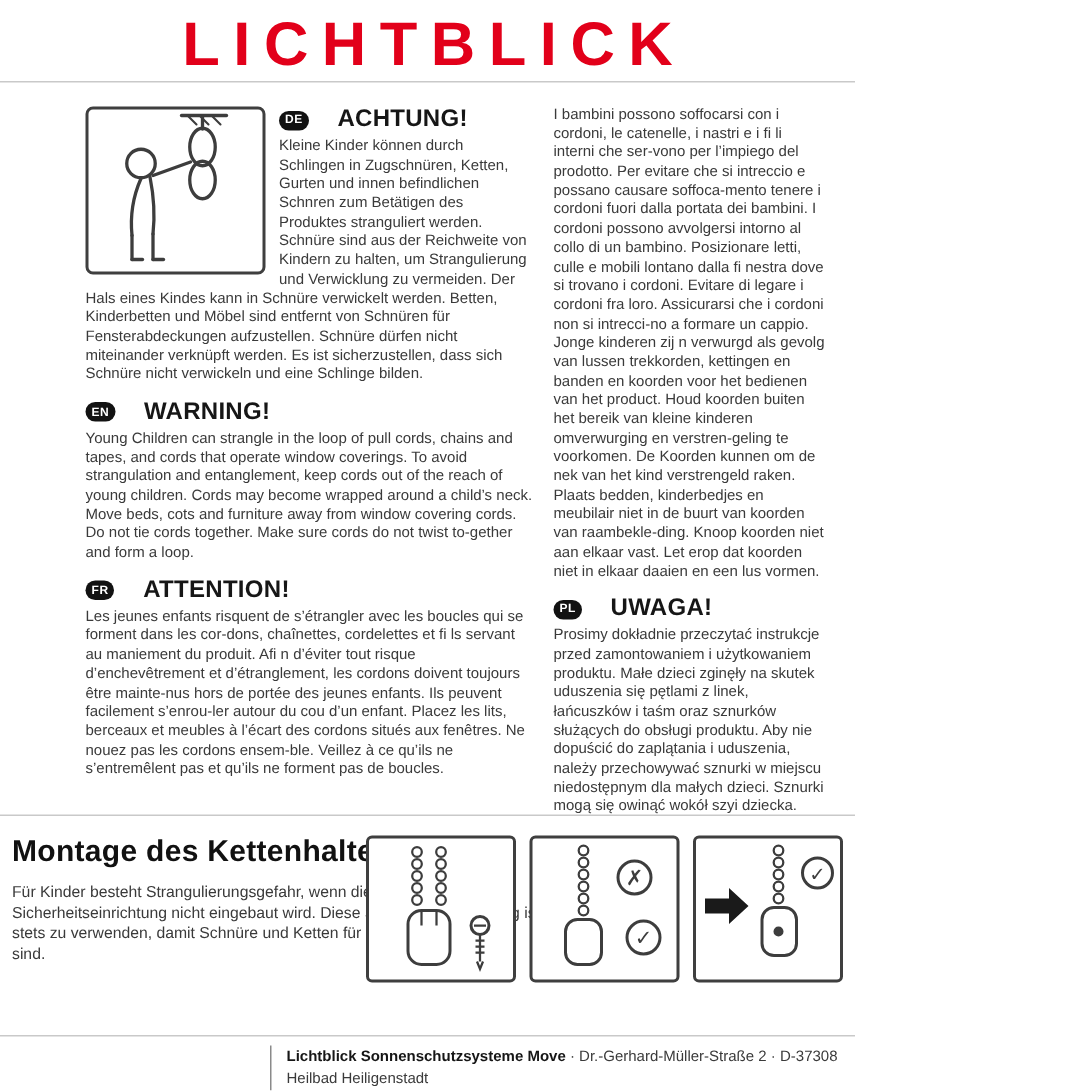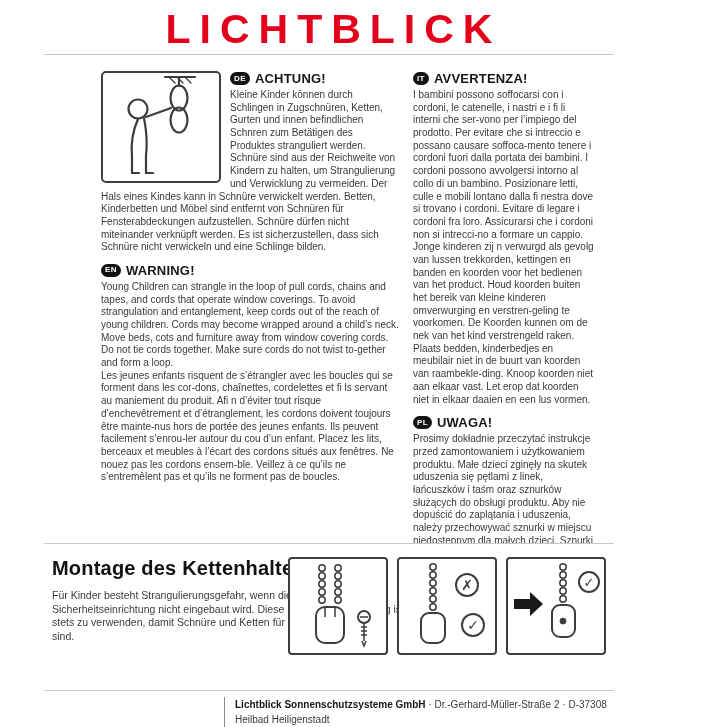"LICHTBLICK" .page { margin-left: 44px -> none }
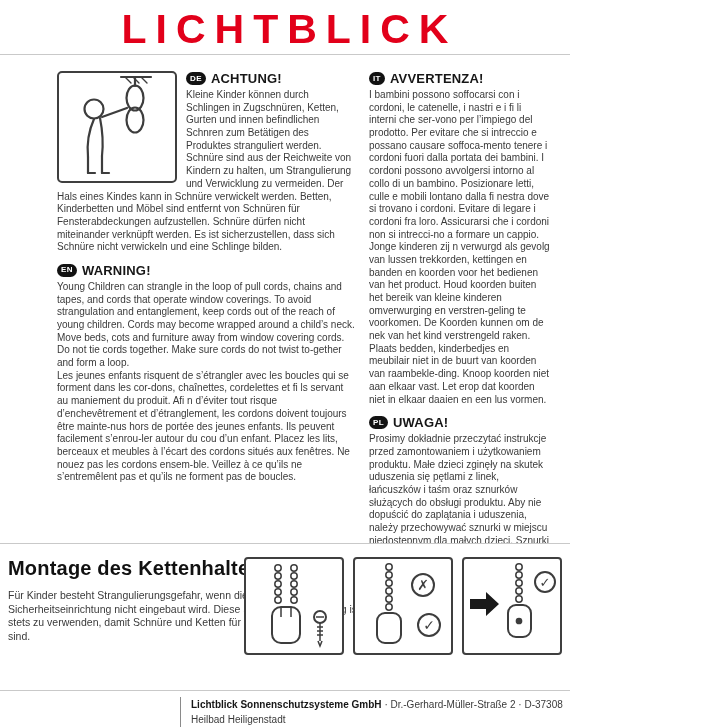"DE" .whead { gap: 5px -> 19px }
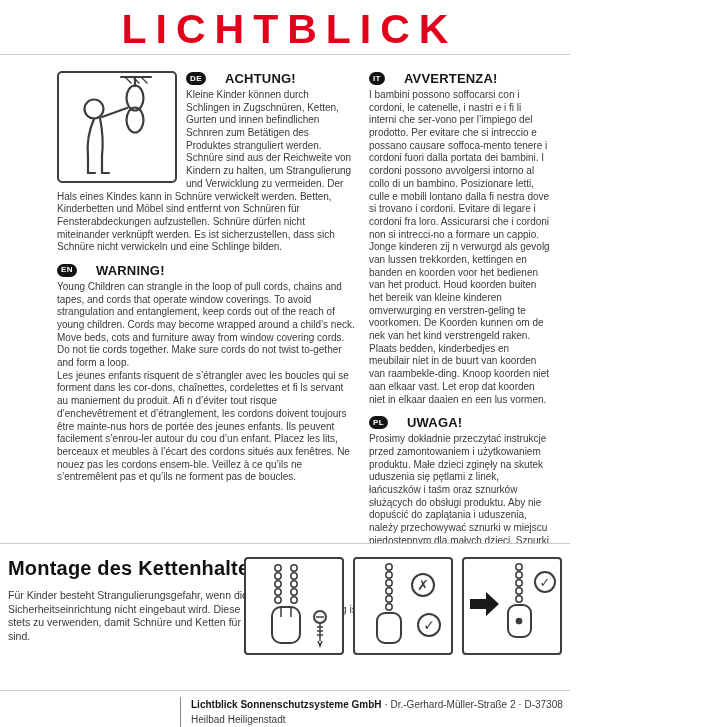"ACHTUNG!" .wtitle { font-size: 13px -> 16px }
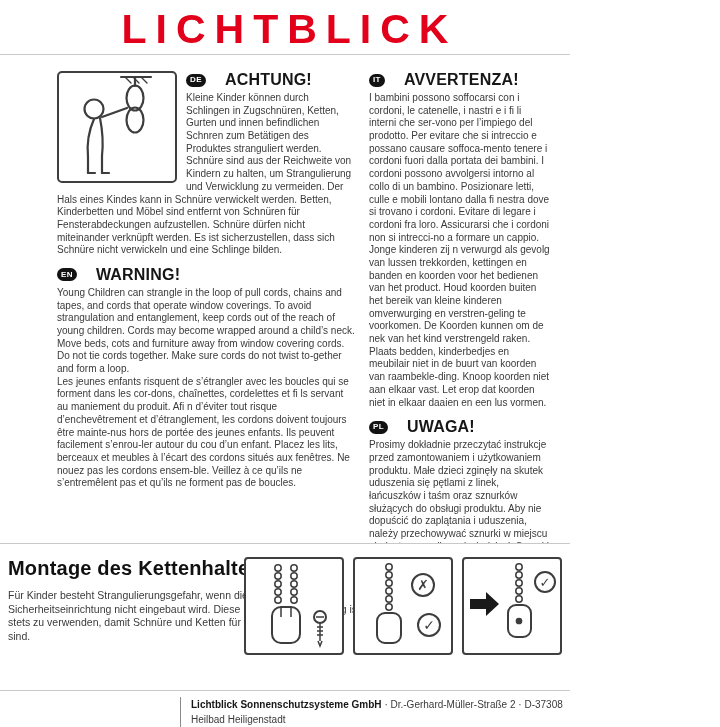"IT" div.whead { html: <div> <span>IT</span> <span>AVVERTENZA!</span> </div> -> none }
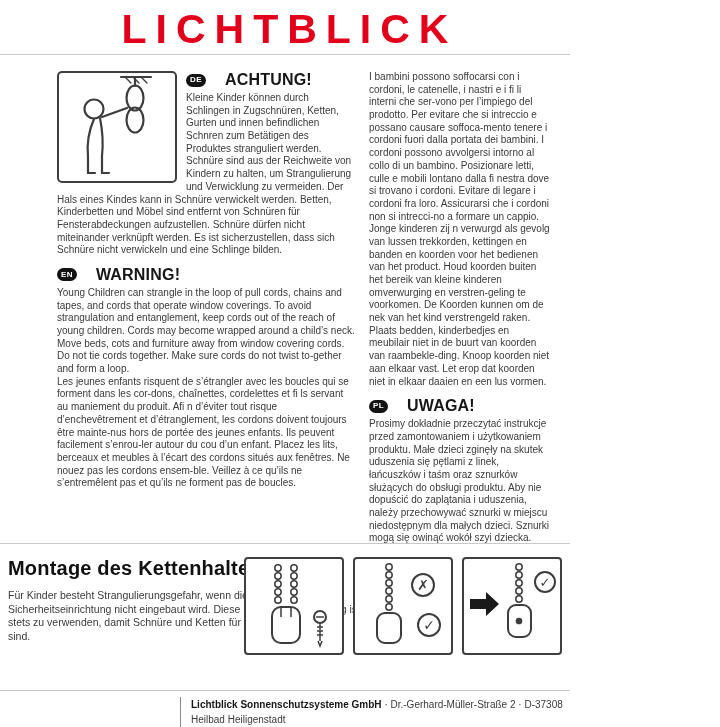"FR" div.whead { html: none -> <div> <span>FR</span> <span>ATTENTION!</span> </div> }
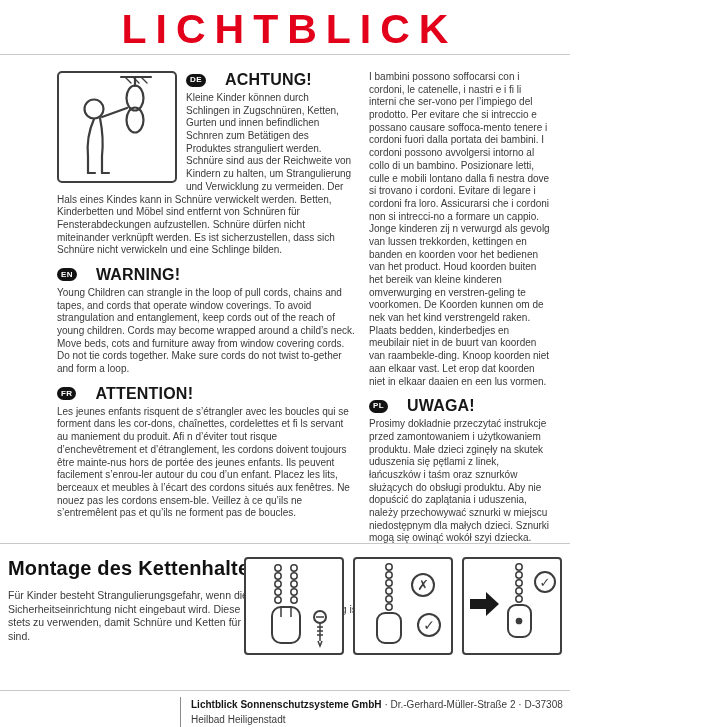"Lichtblick Sonnenschutzsysteme GmbH" span.fbold { text: GmbH -> Move }
